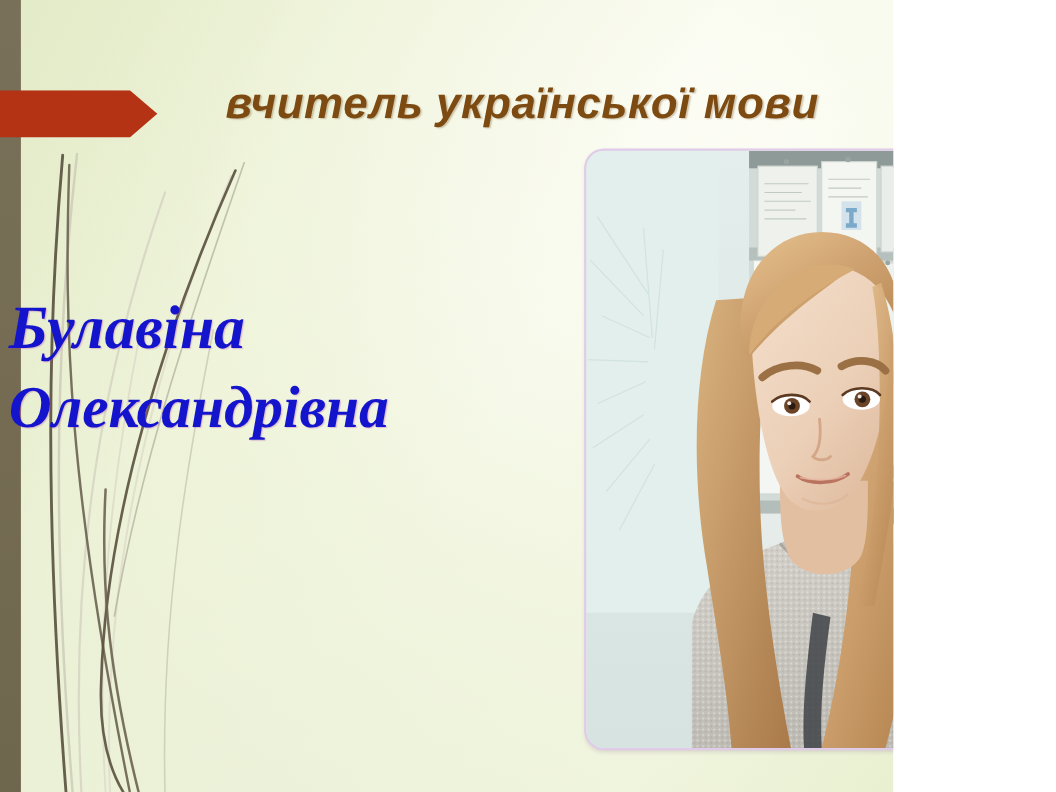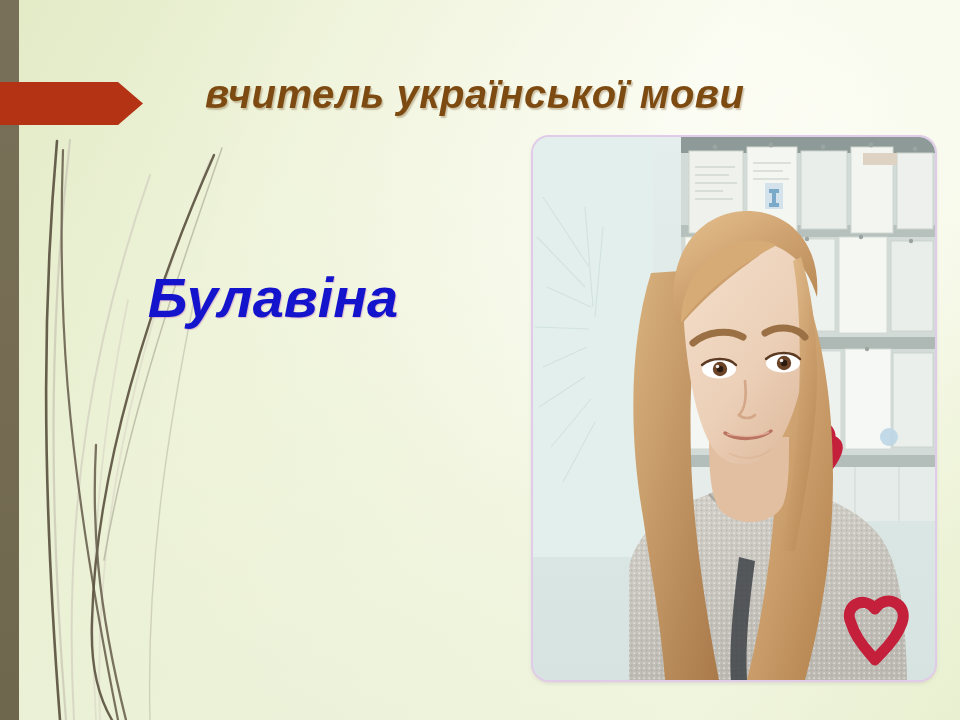"вчитель української мови" #slide { width: 960px -> 812px }
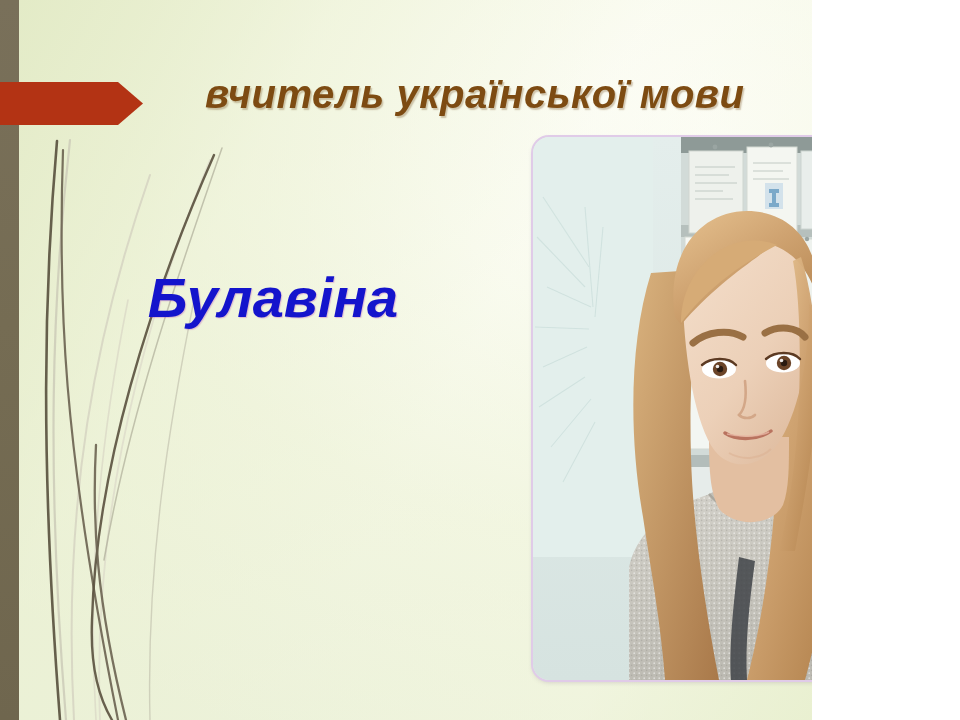"Булавіна" .name-block { font-family: none -> Liberation Serif, serif; text-align: center -> none }
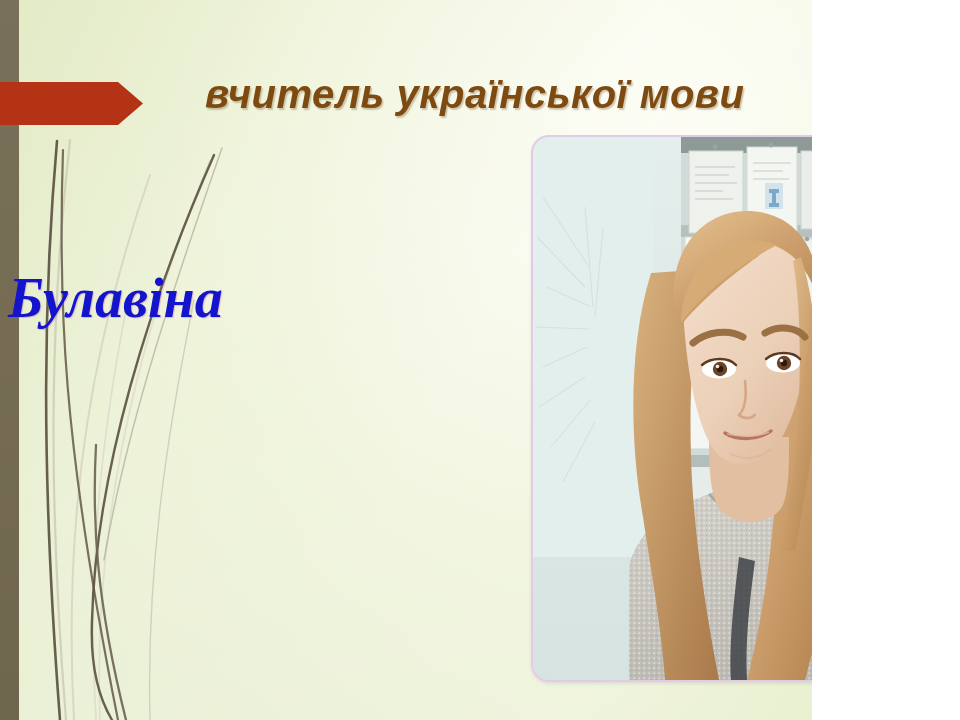"Олександрівна" span.nline { html: none -> <span>Олександрівна</span> }
